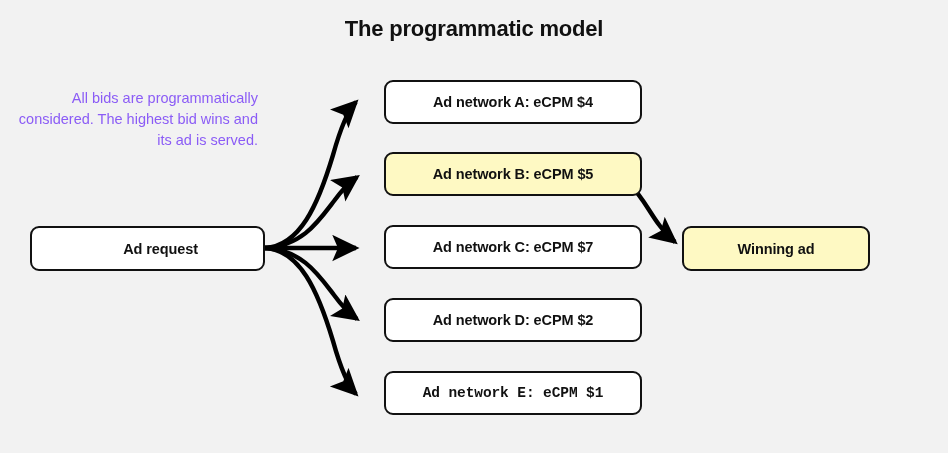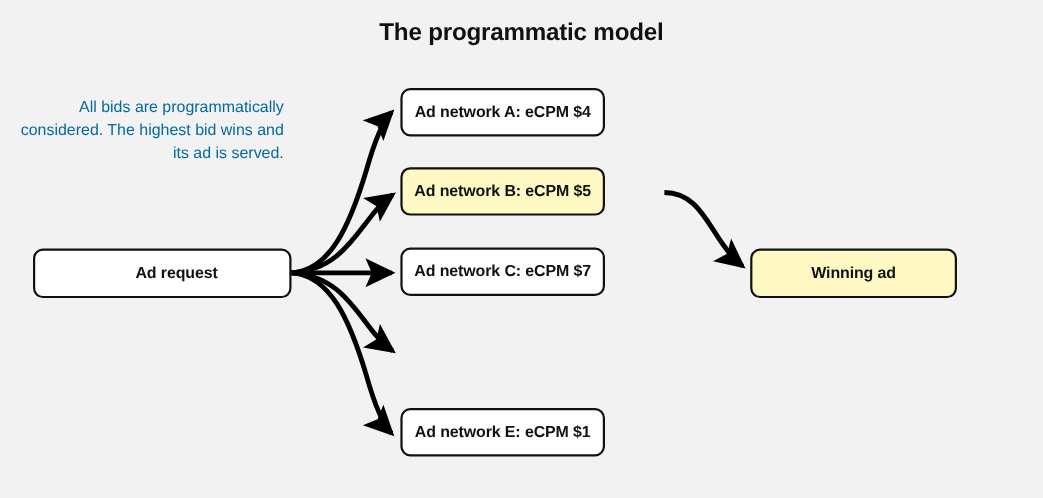"All bids are programmatically" .caption { color: #0369a1 -> #8b5cf6 }
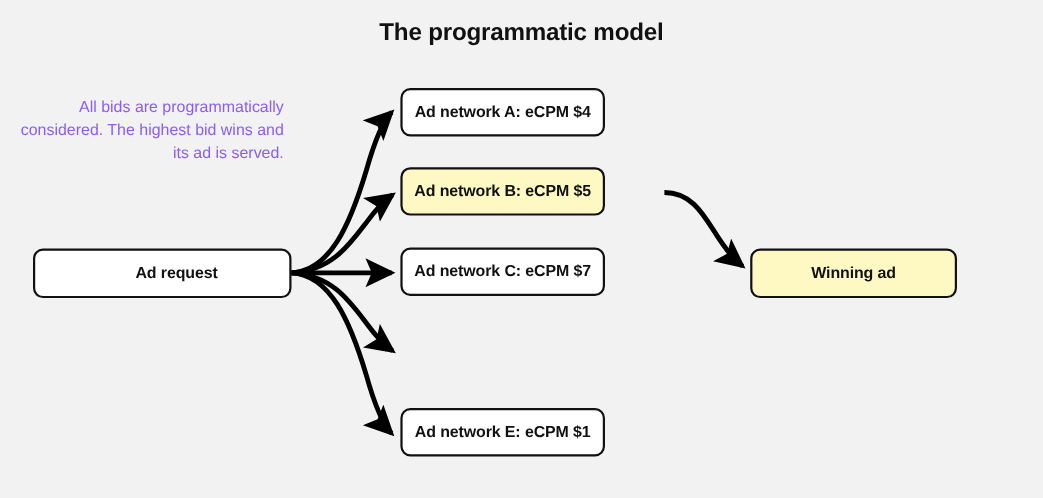"Ad network A: eCPM $4" .net-node { left: 364px -> 384px; width: 186px -> 258px }
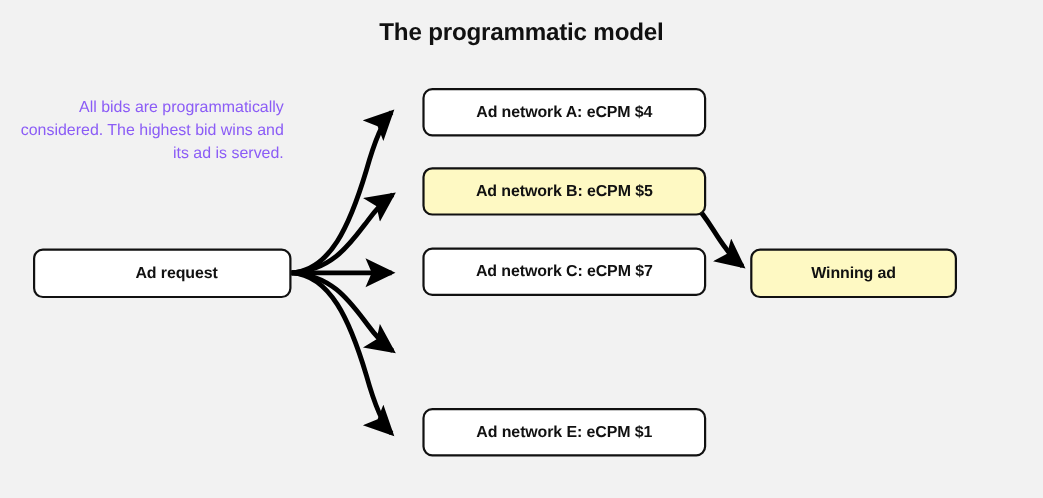"Ad network D: eCPM $2" div.node { html: none -> <div> <span>Ad network D: eCPM $2</span> </div> }
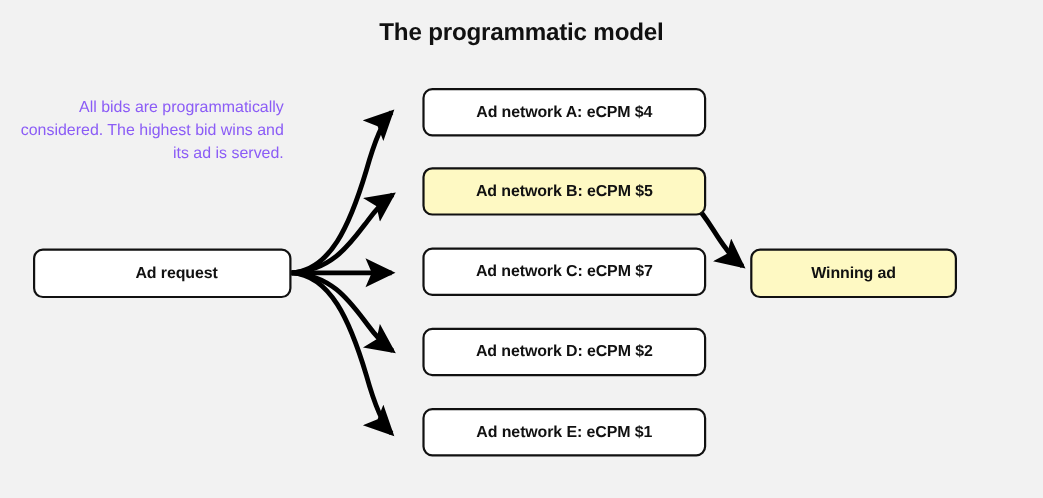"Ad network E: eCPM $1" #node-net-4 { font-family: none -> Liberation Mono, monospace }
